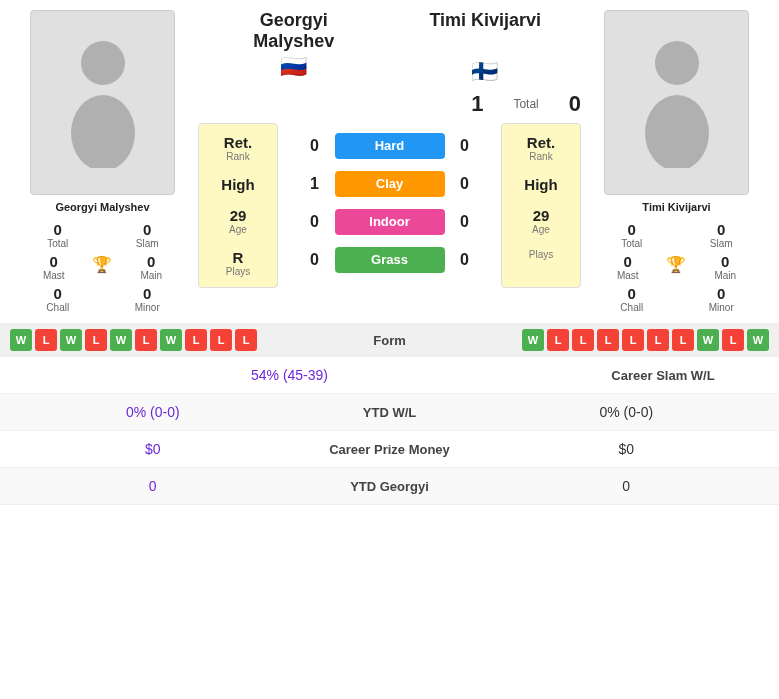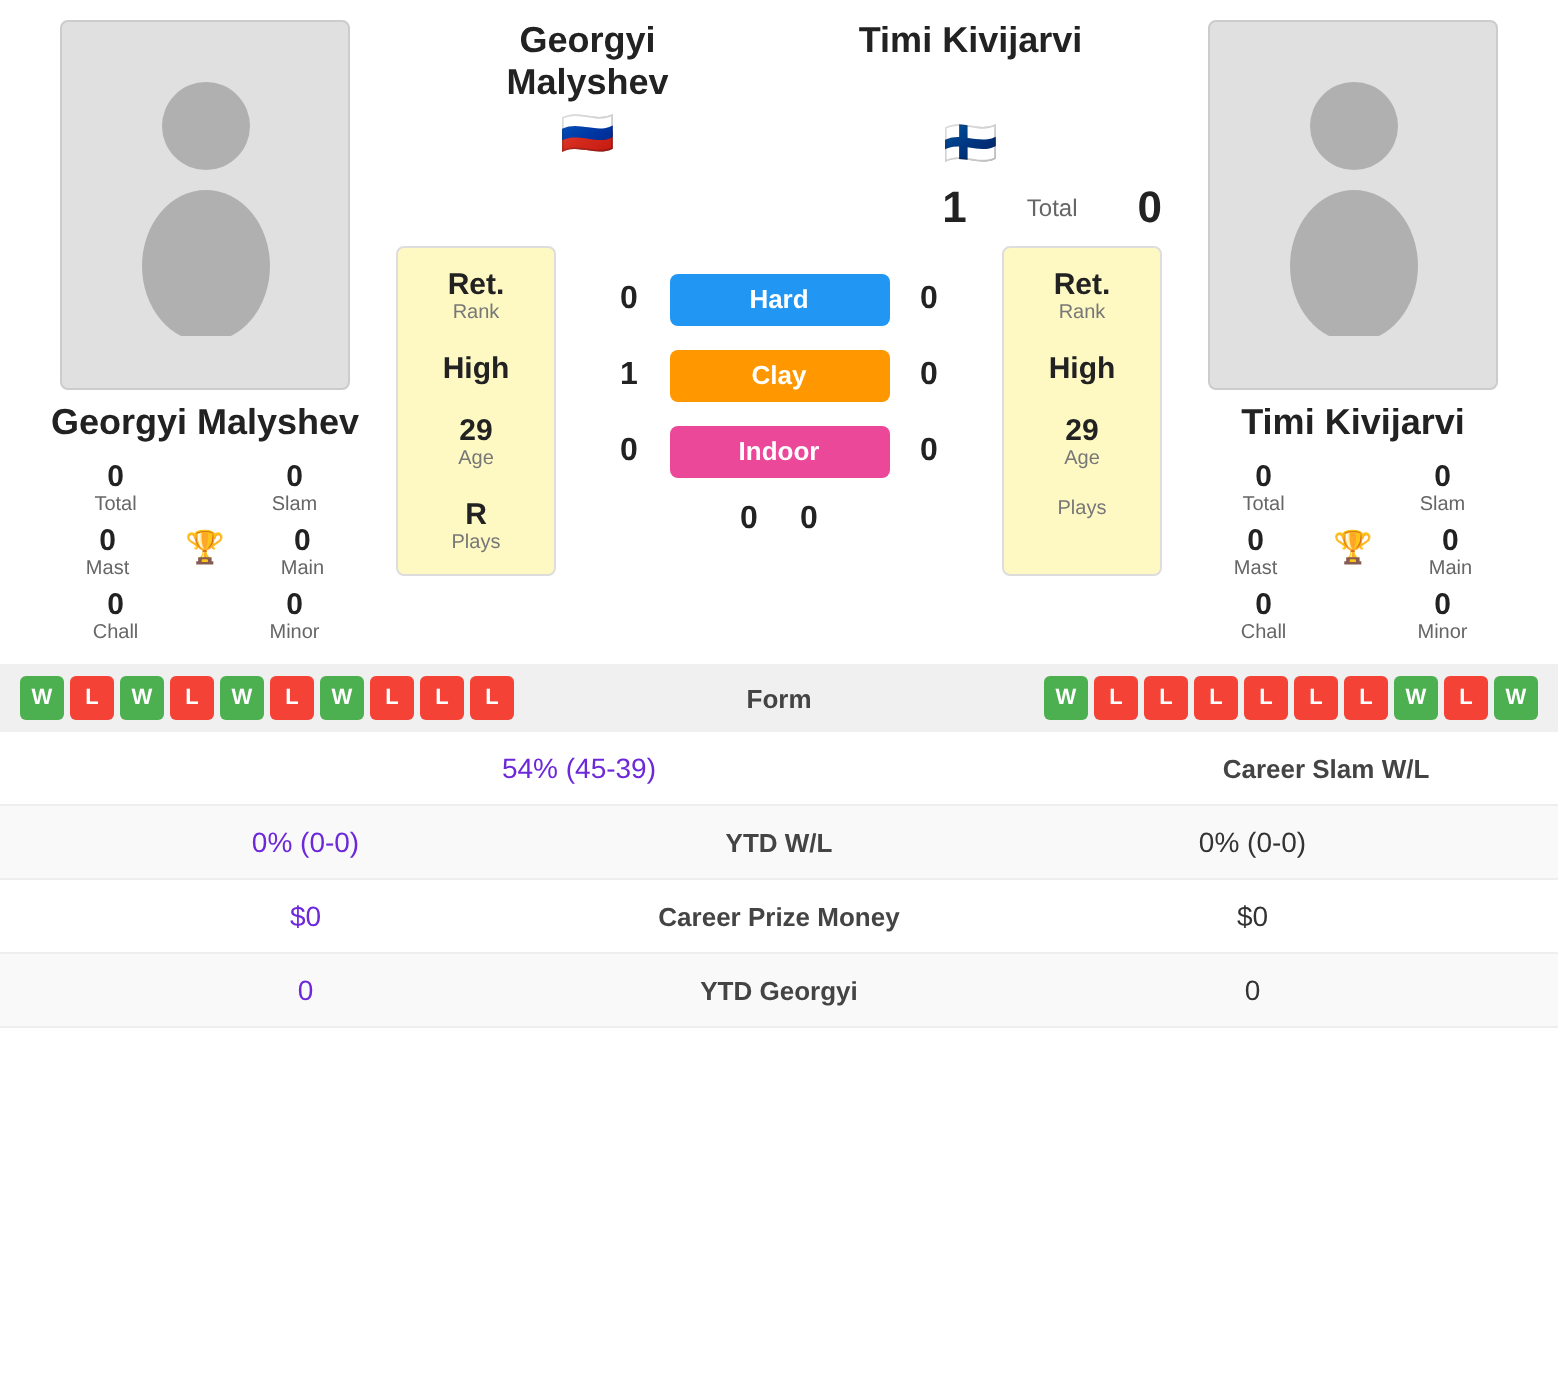"Georgyi Malyshev" .player-name { font-size: 18px -> 11px }
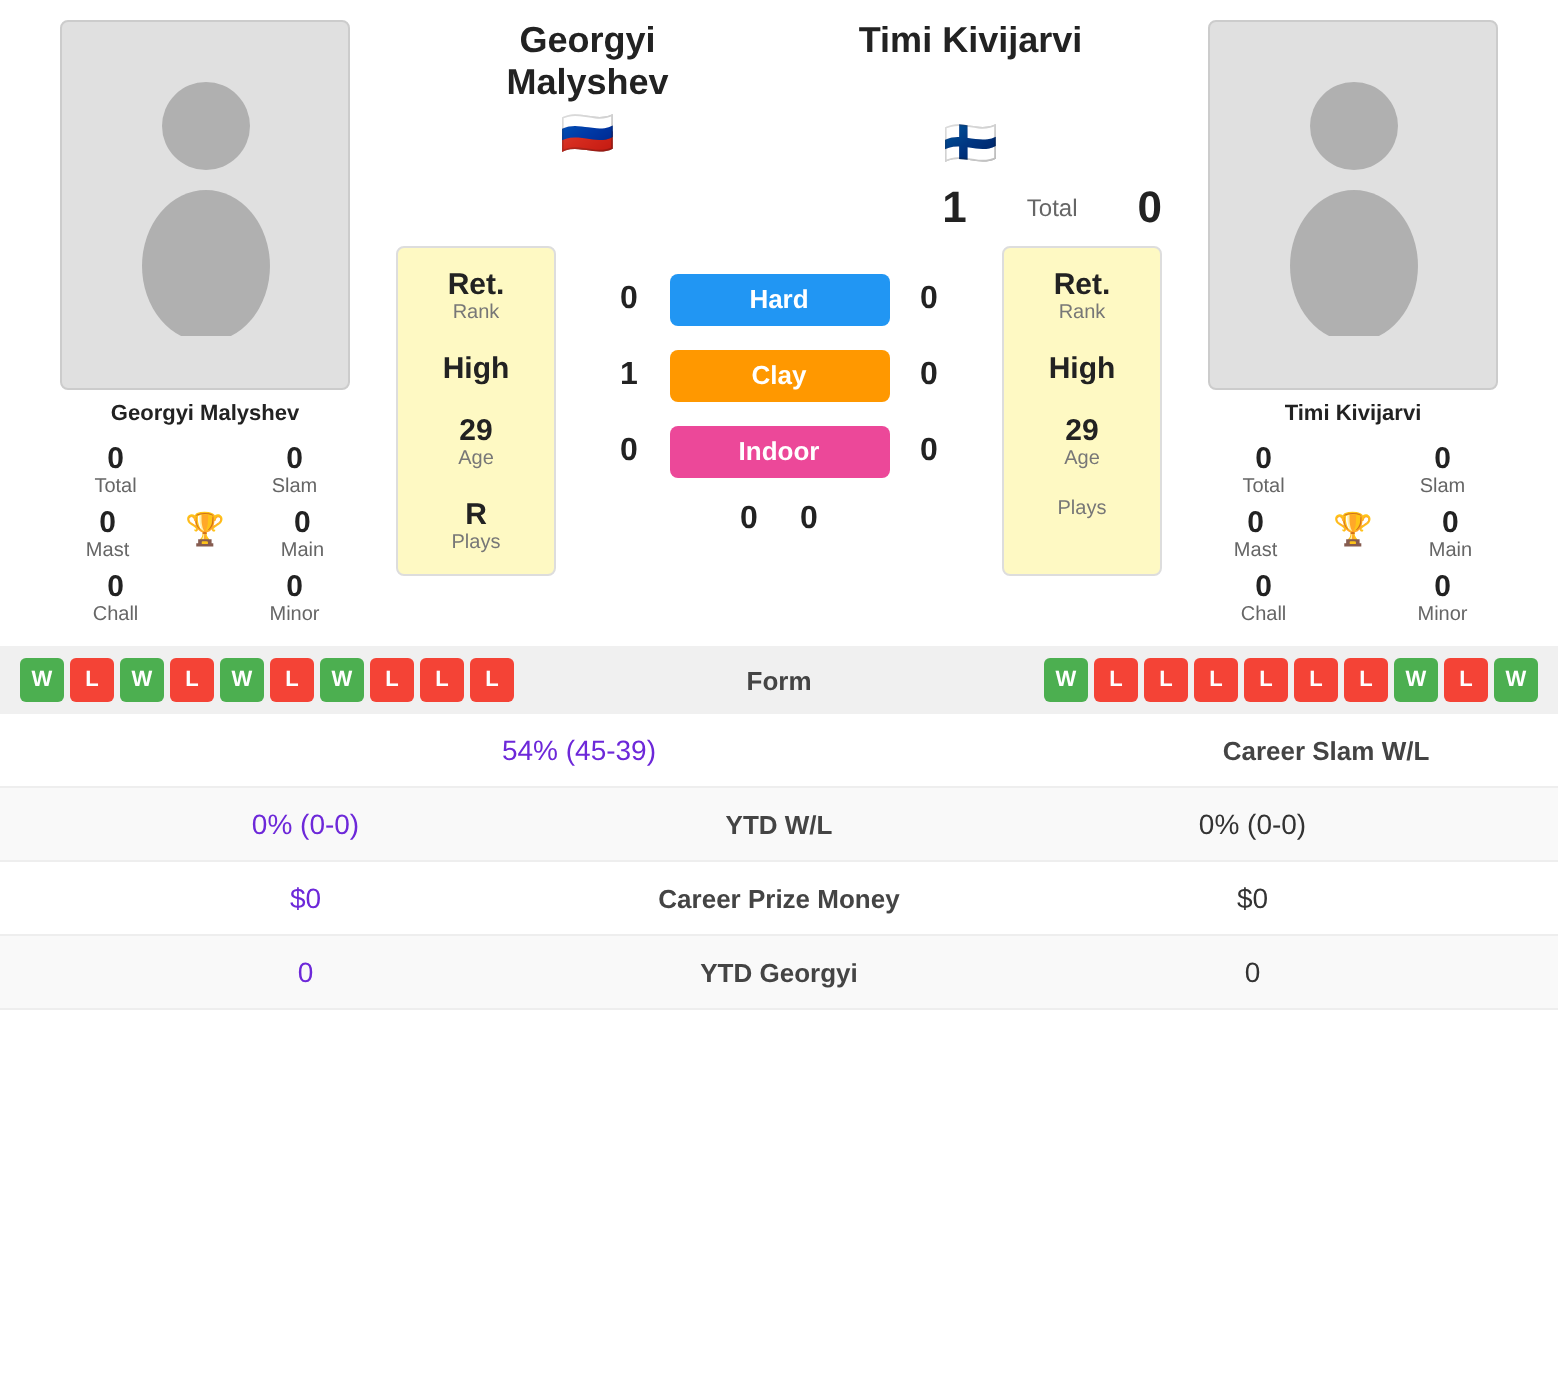"Grass" div.surface-badge { html: none -> <div> <span>Grass</span> </div> }
